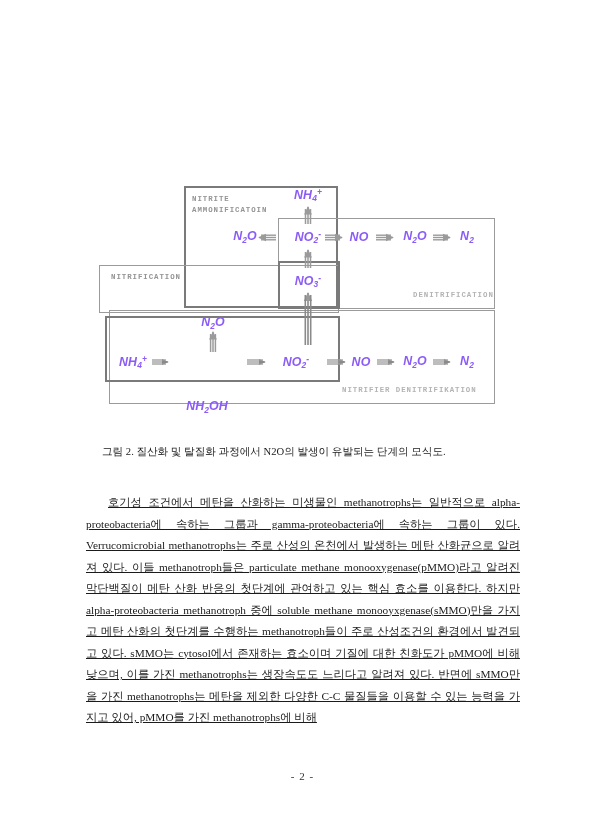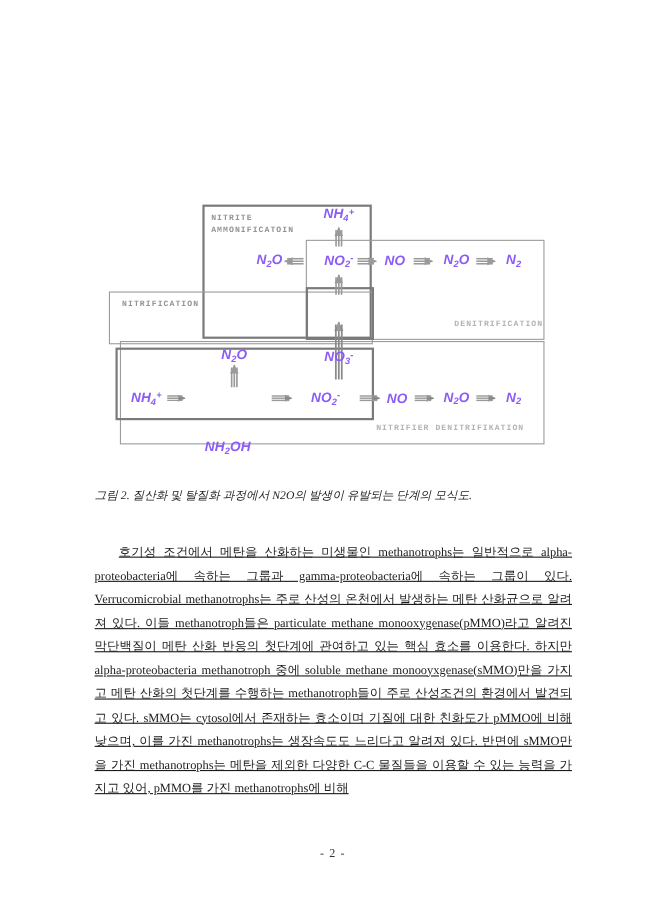"NO3-" div.species { margin-top: 44px -> none }
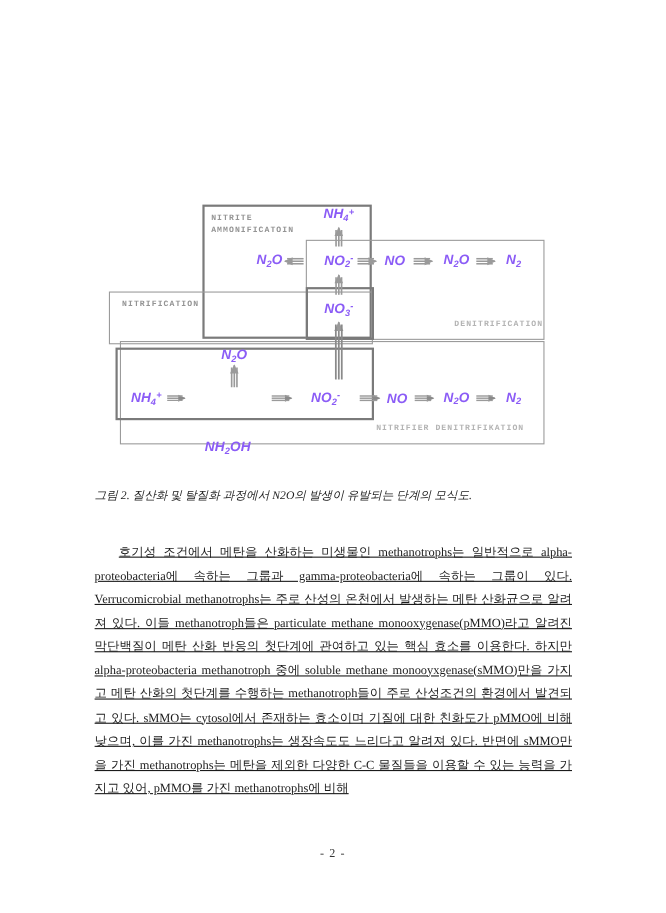"그림 2. 질산화 및 탈질화" .caption { font-style: italic -> none; left: 86px -> 102px }
